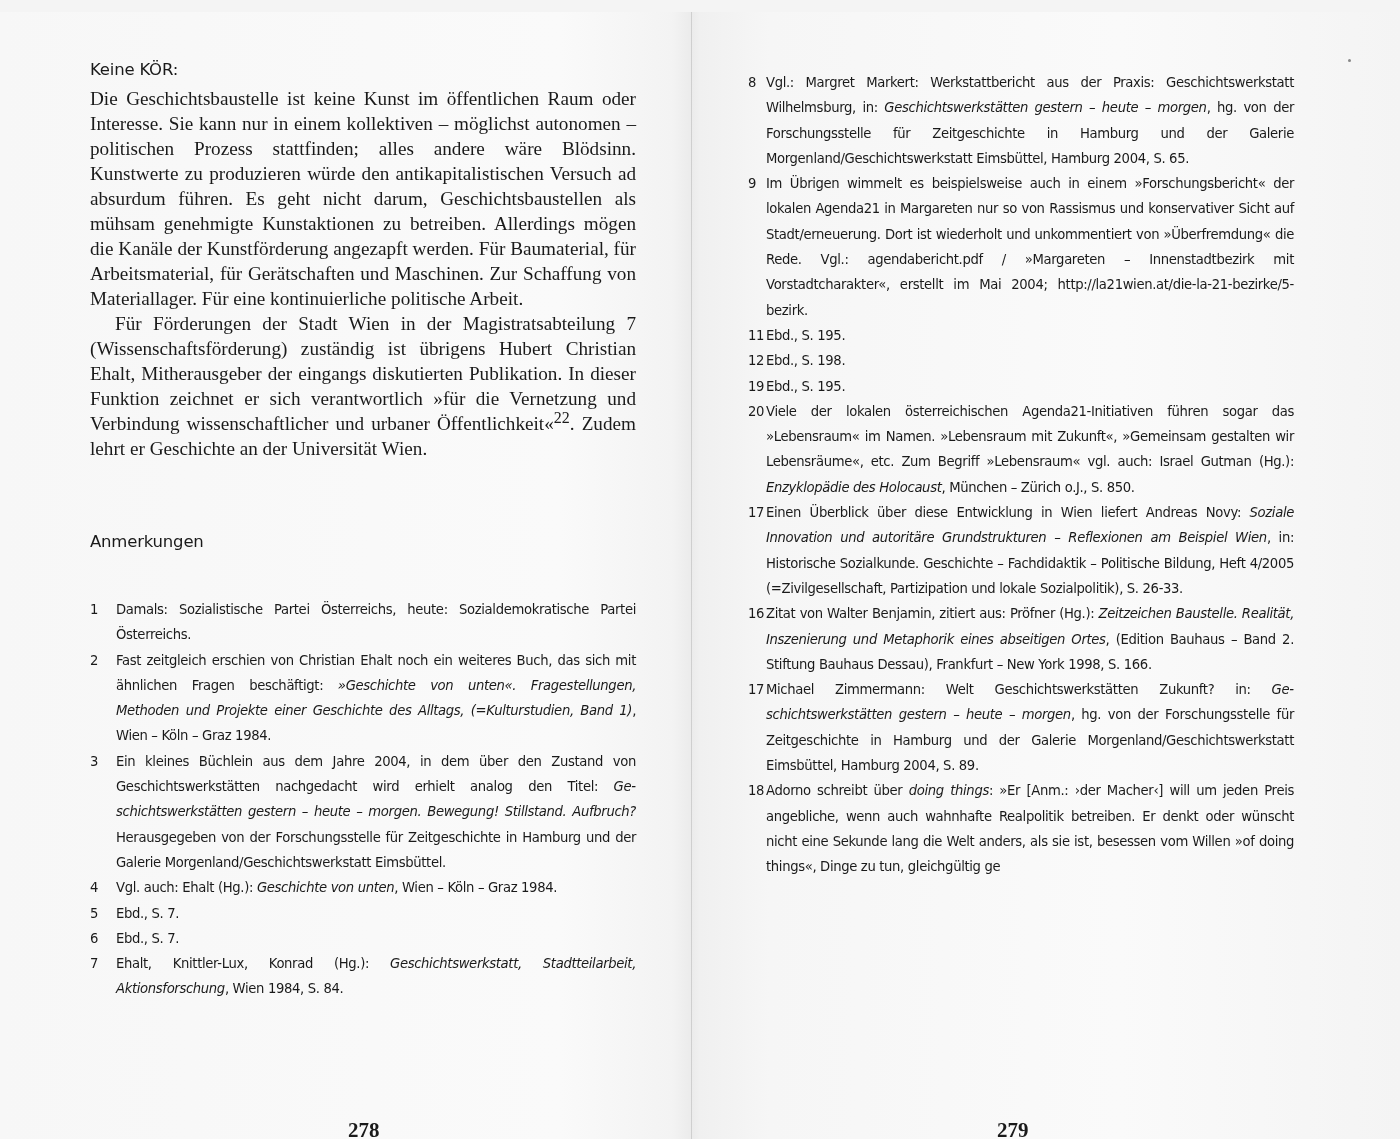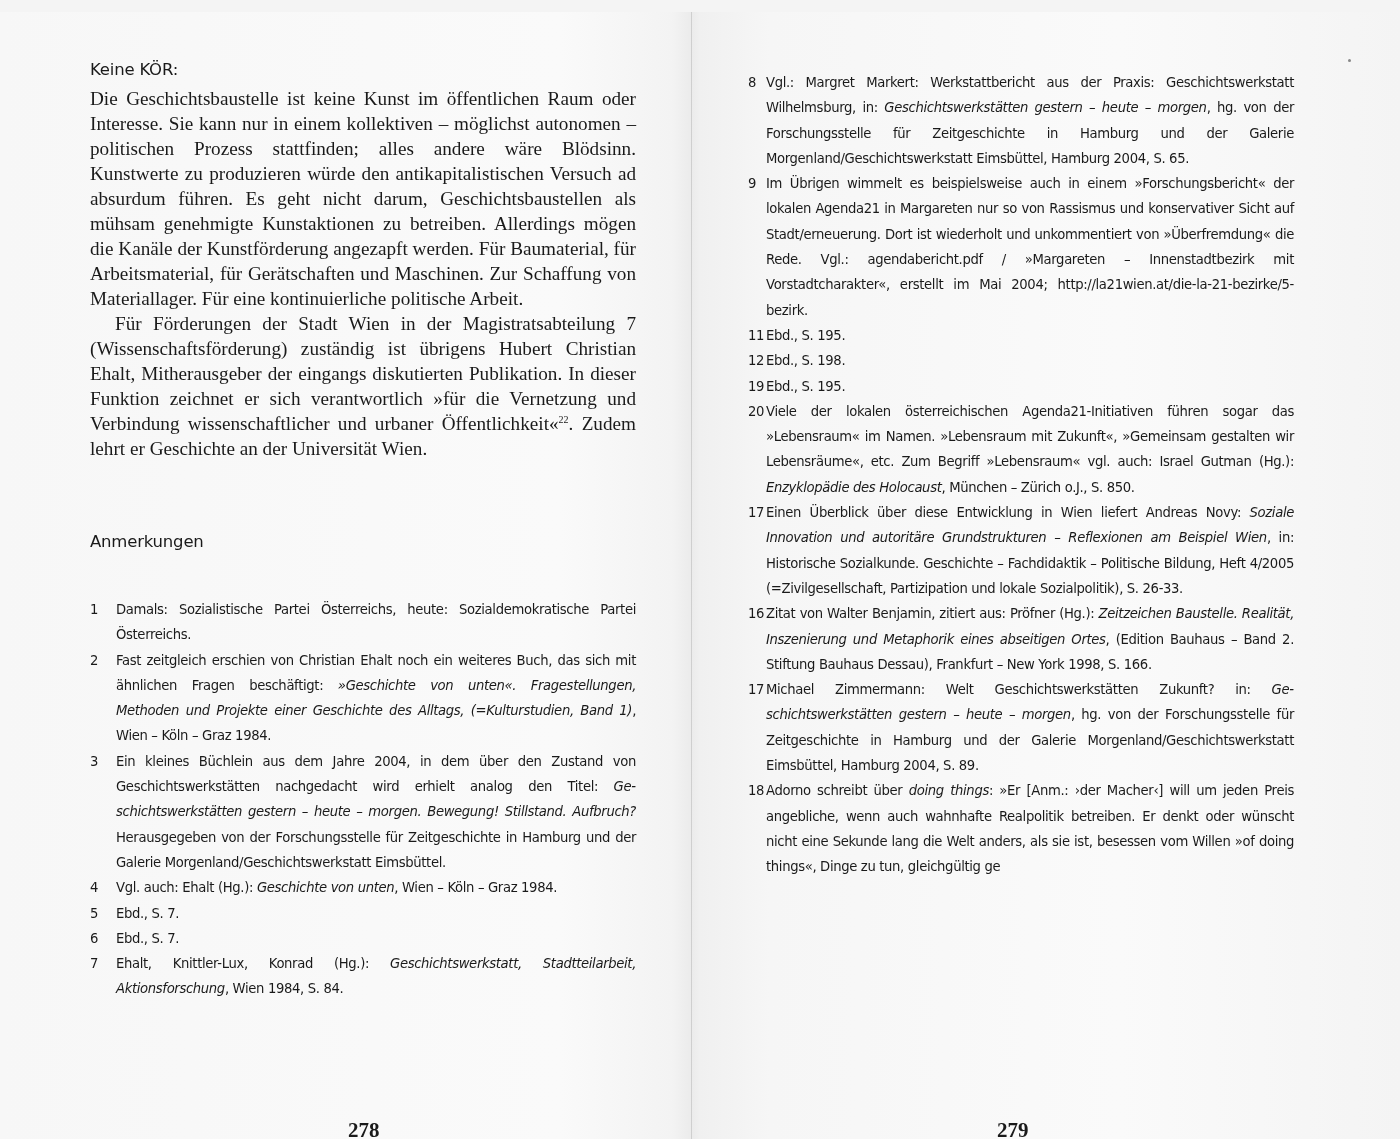"22" sup.fnref { font-size: 10px -> 16px }
